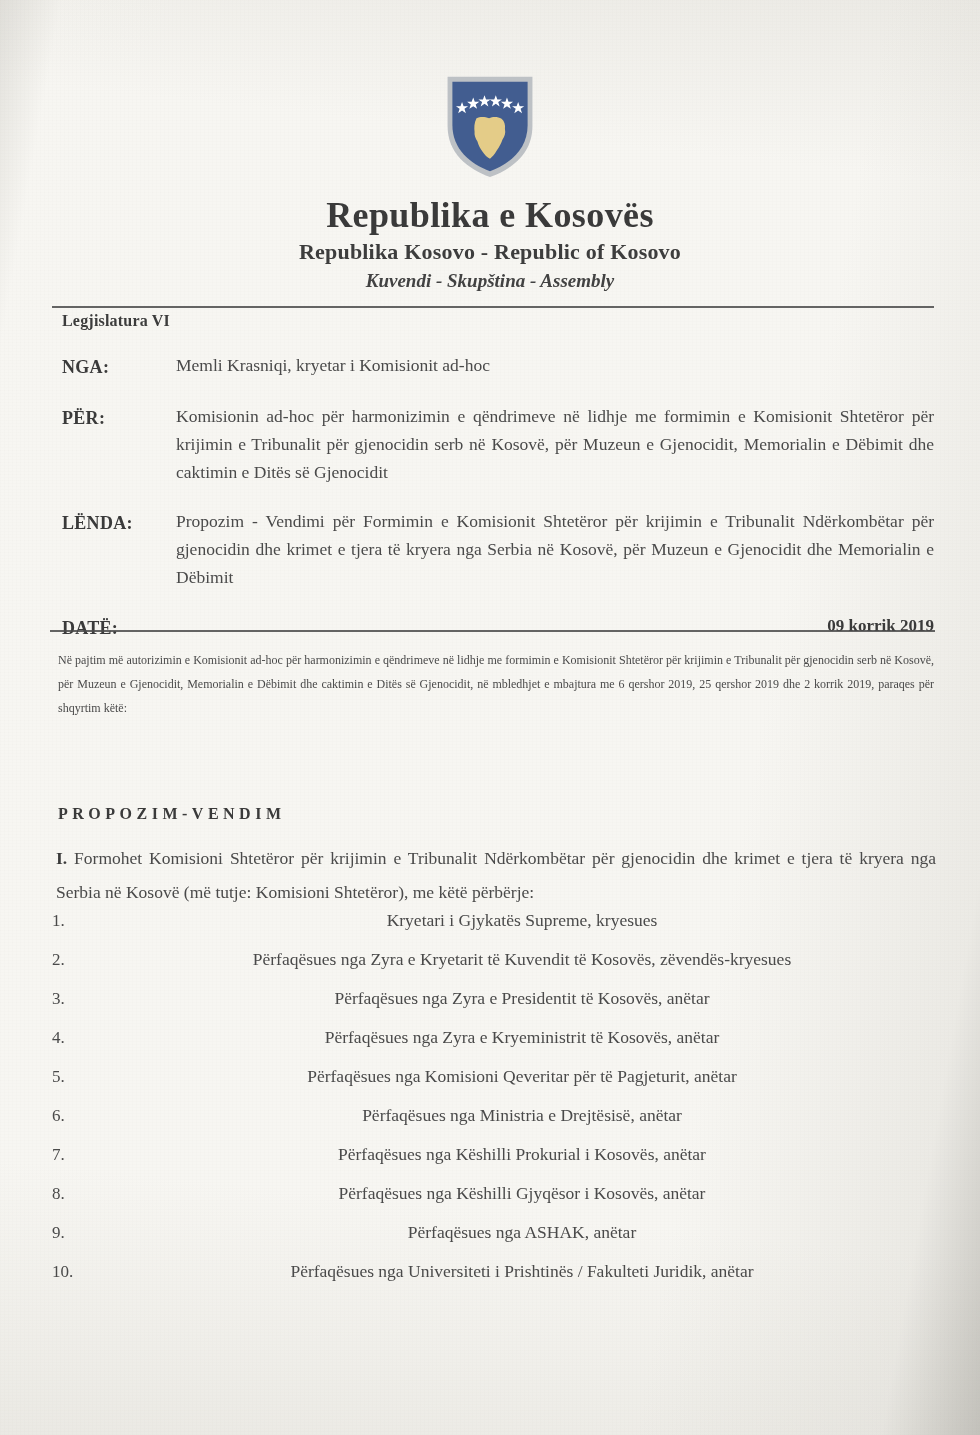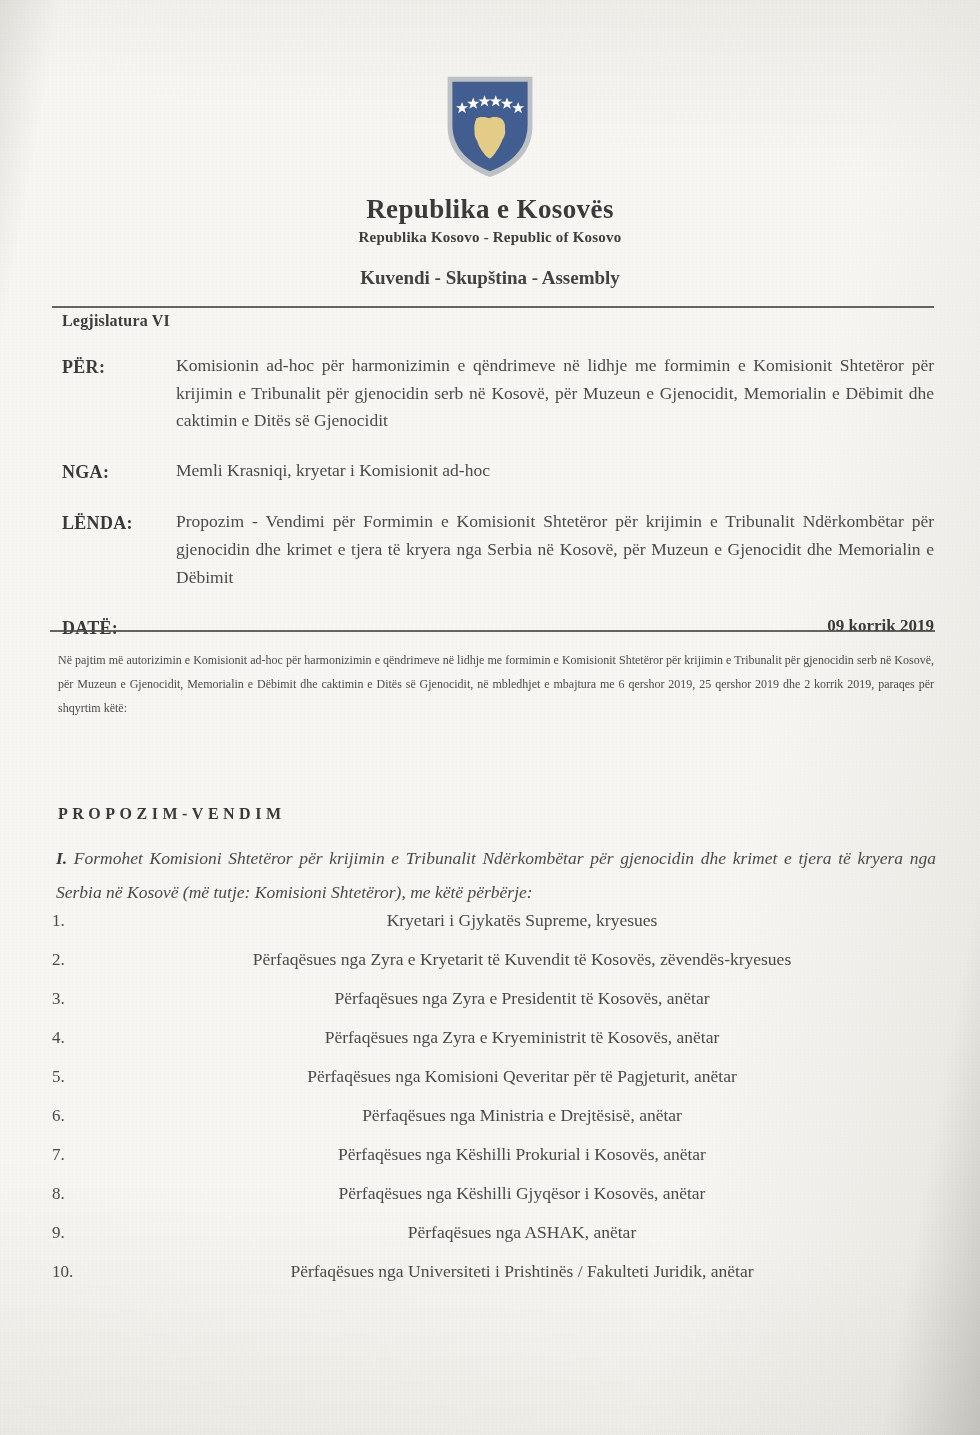"Republika e Kosovës" .title-1 { font-size: 27px -> 36px }
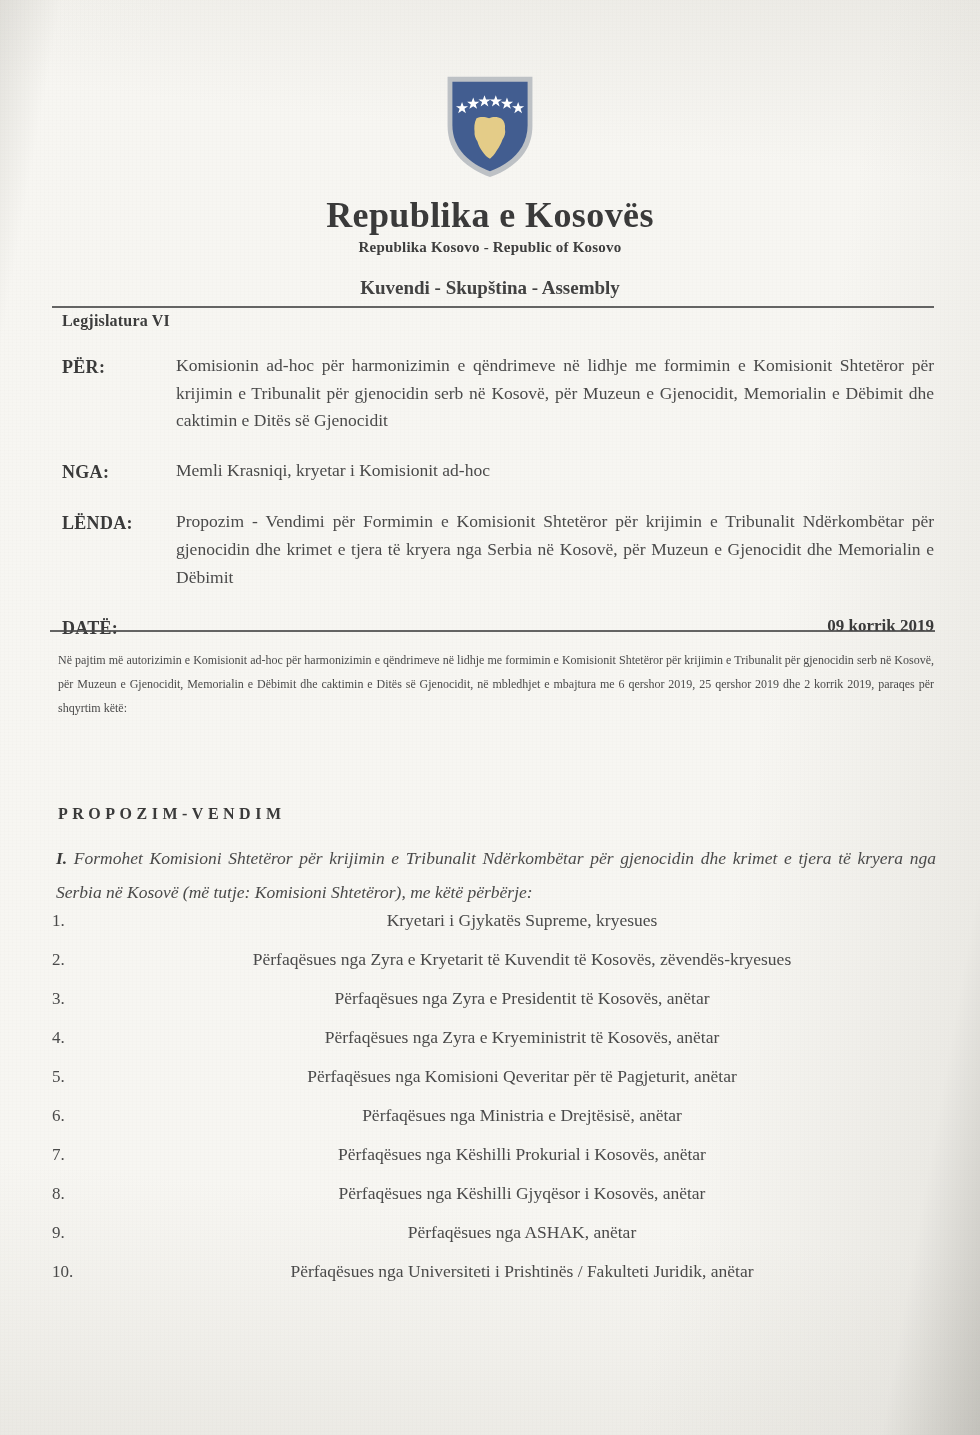"Republika Kosovo - Republic of" .title-2 { font-size: 15px -> 22px }
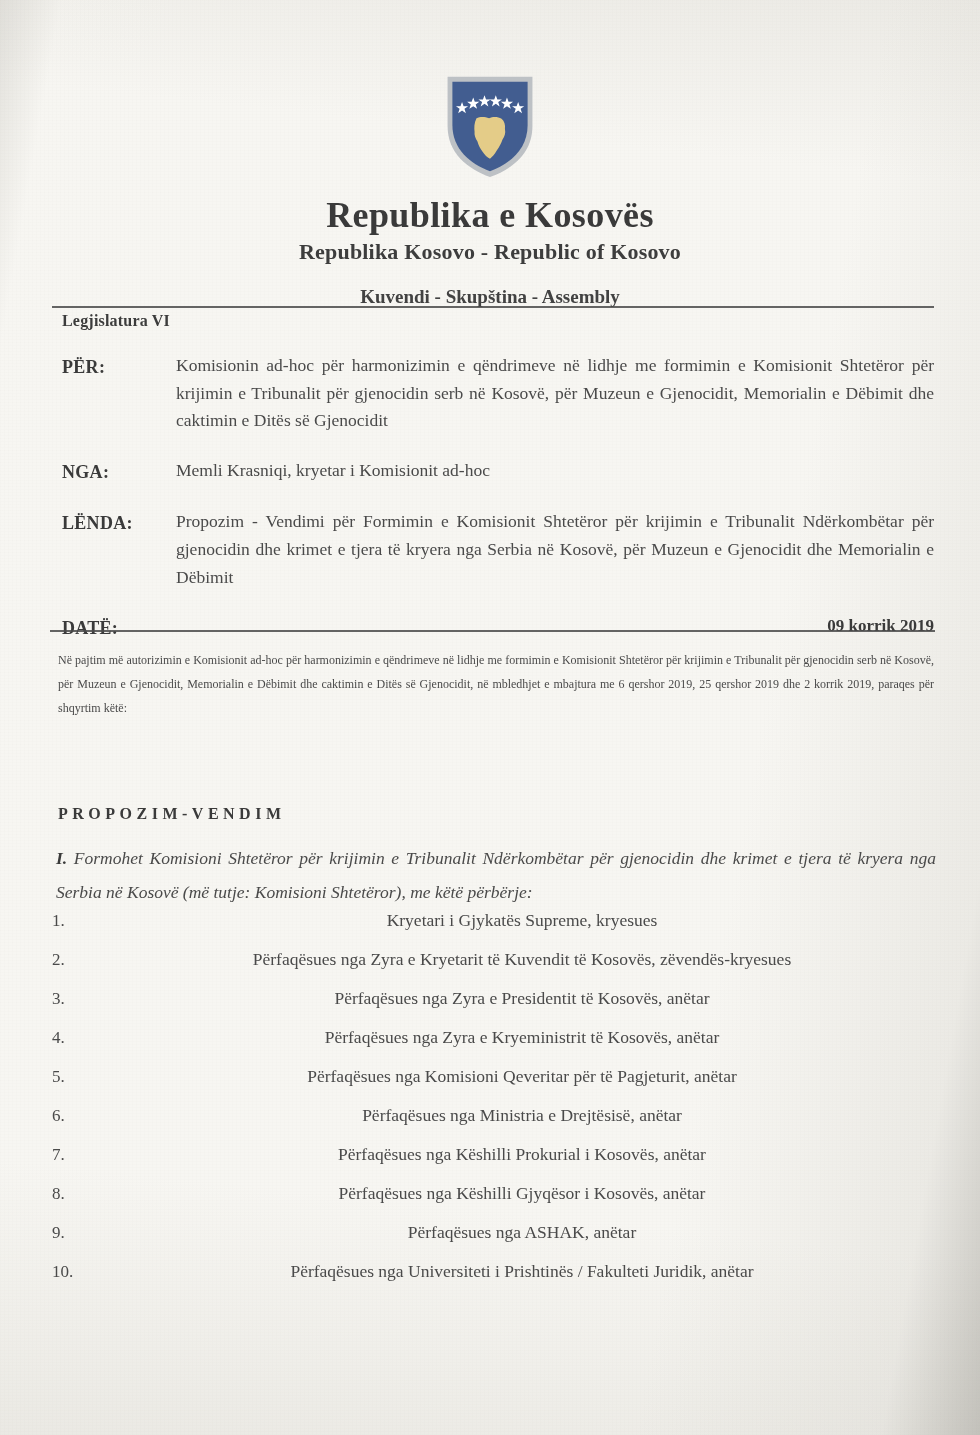"Kuvendi - Skupština - Assembly" .title-3 { font-style: none -> italic; margin-top: 19px -> 3px }
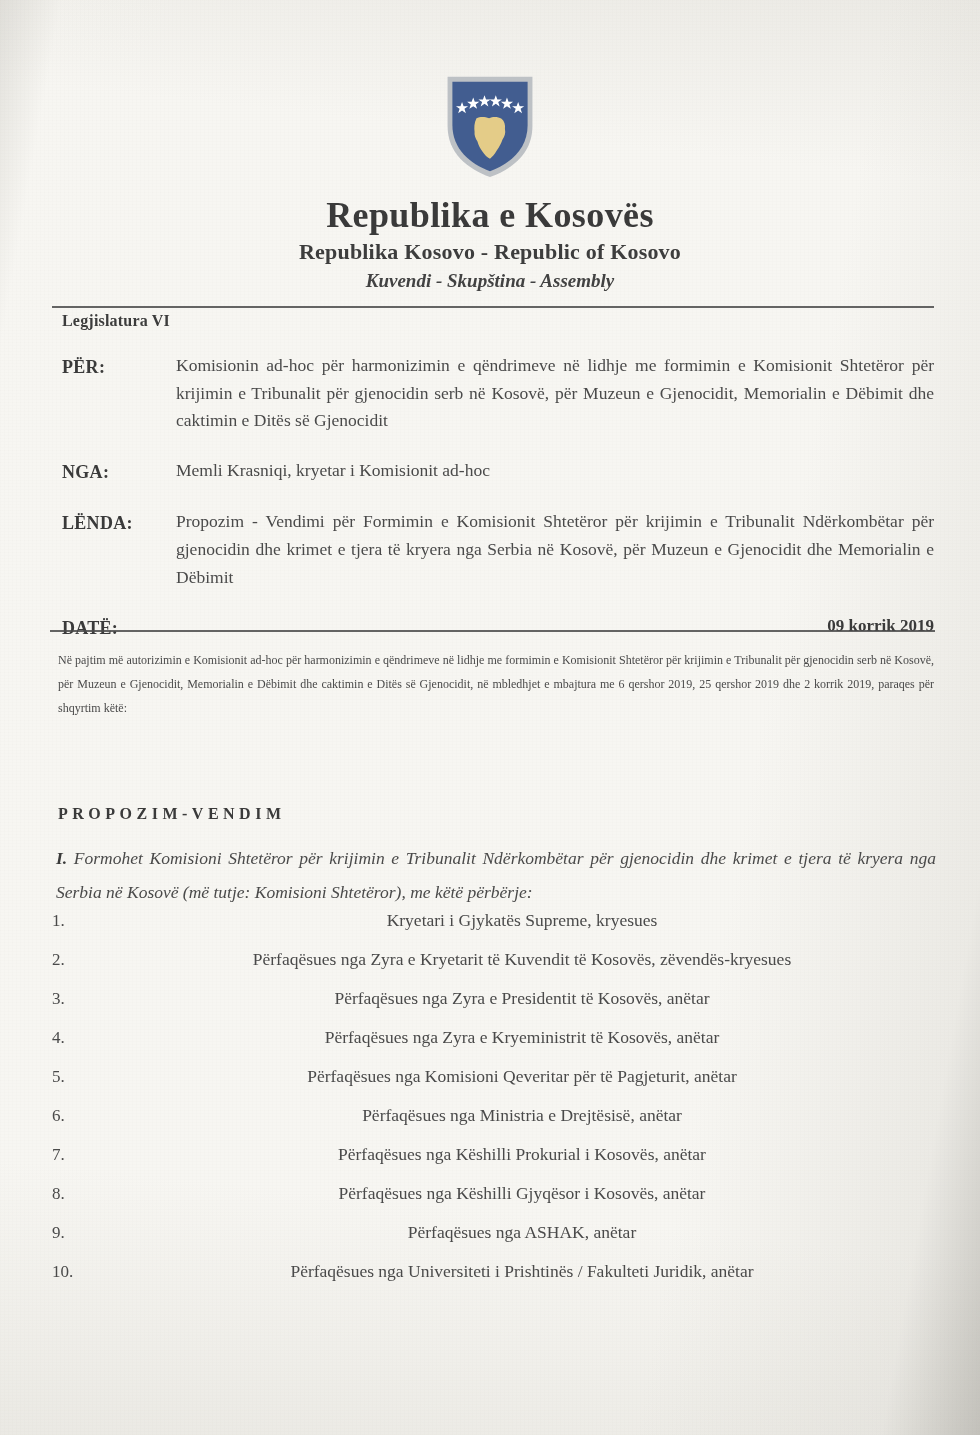"PËR:" div.meta-row { order: before "NGA:" -> after "NGA:" }
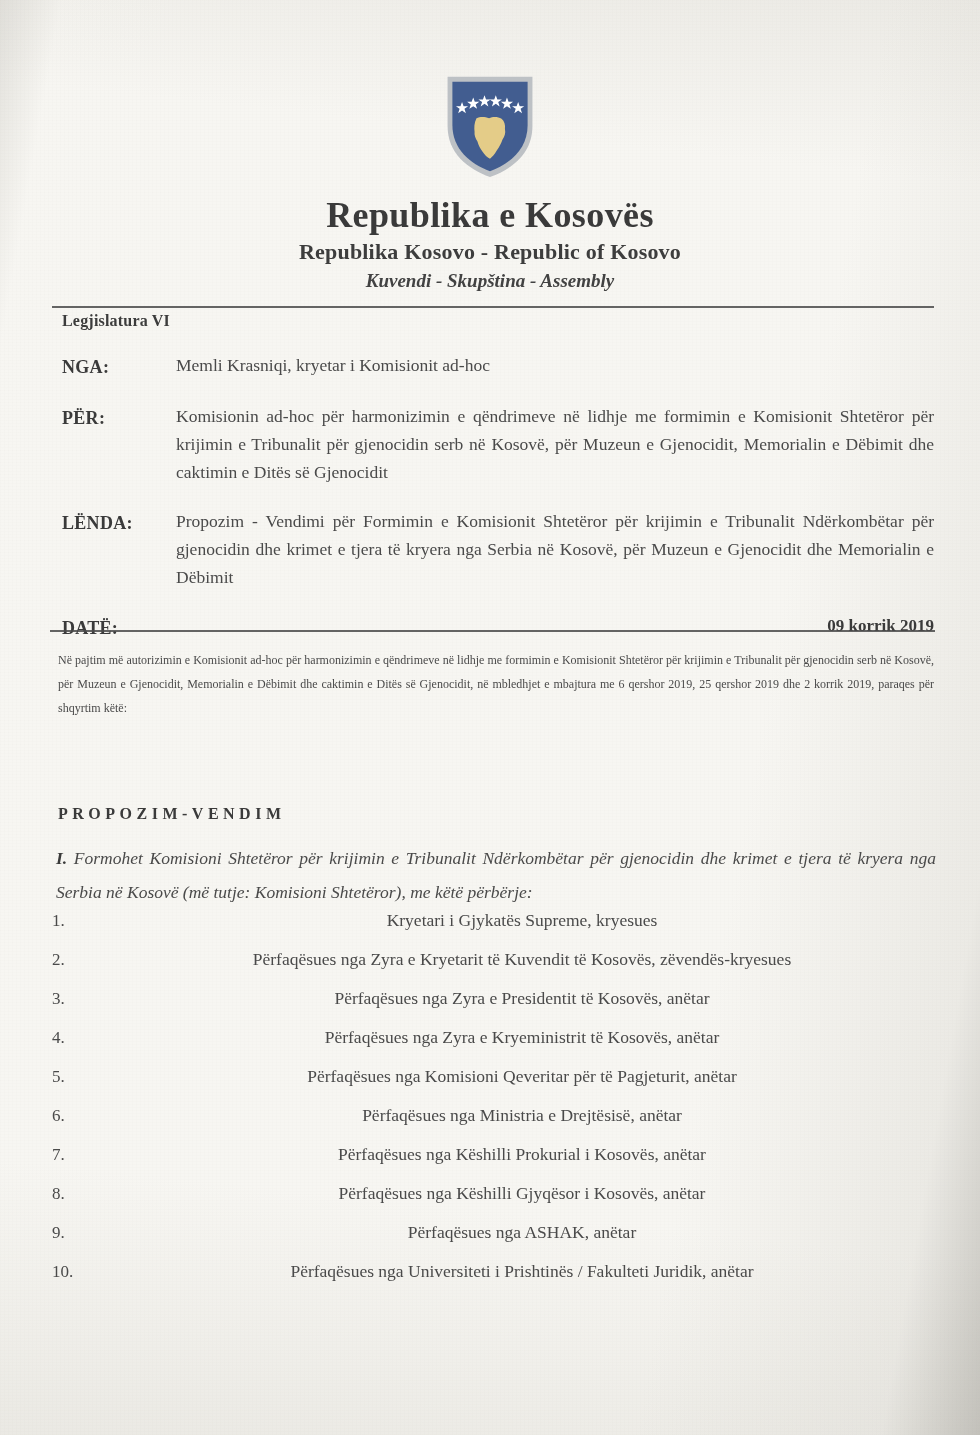"I. Formohet Komisioni Shtetëror për" .clause { font-style: italic -> none }
